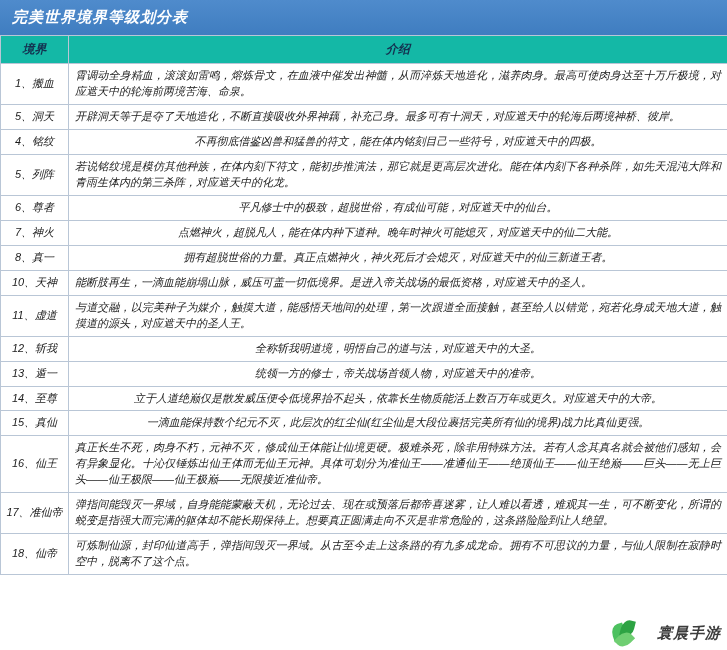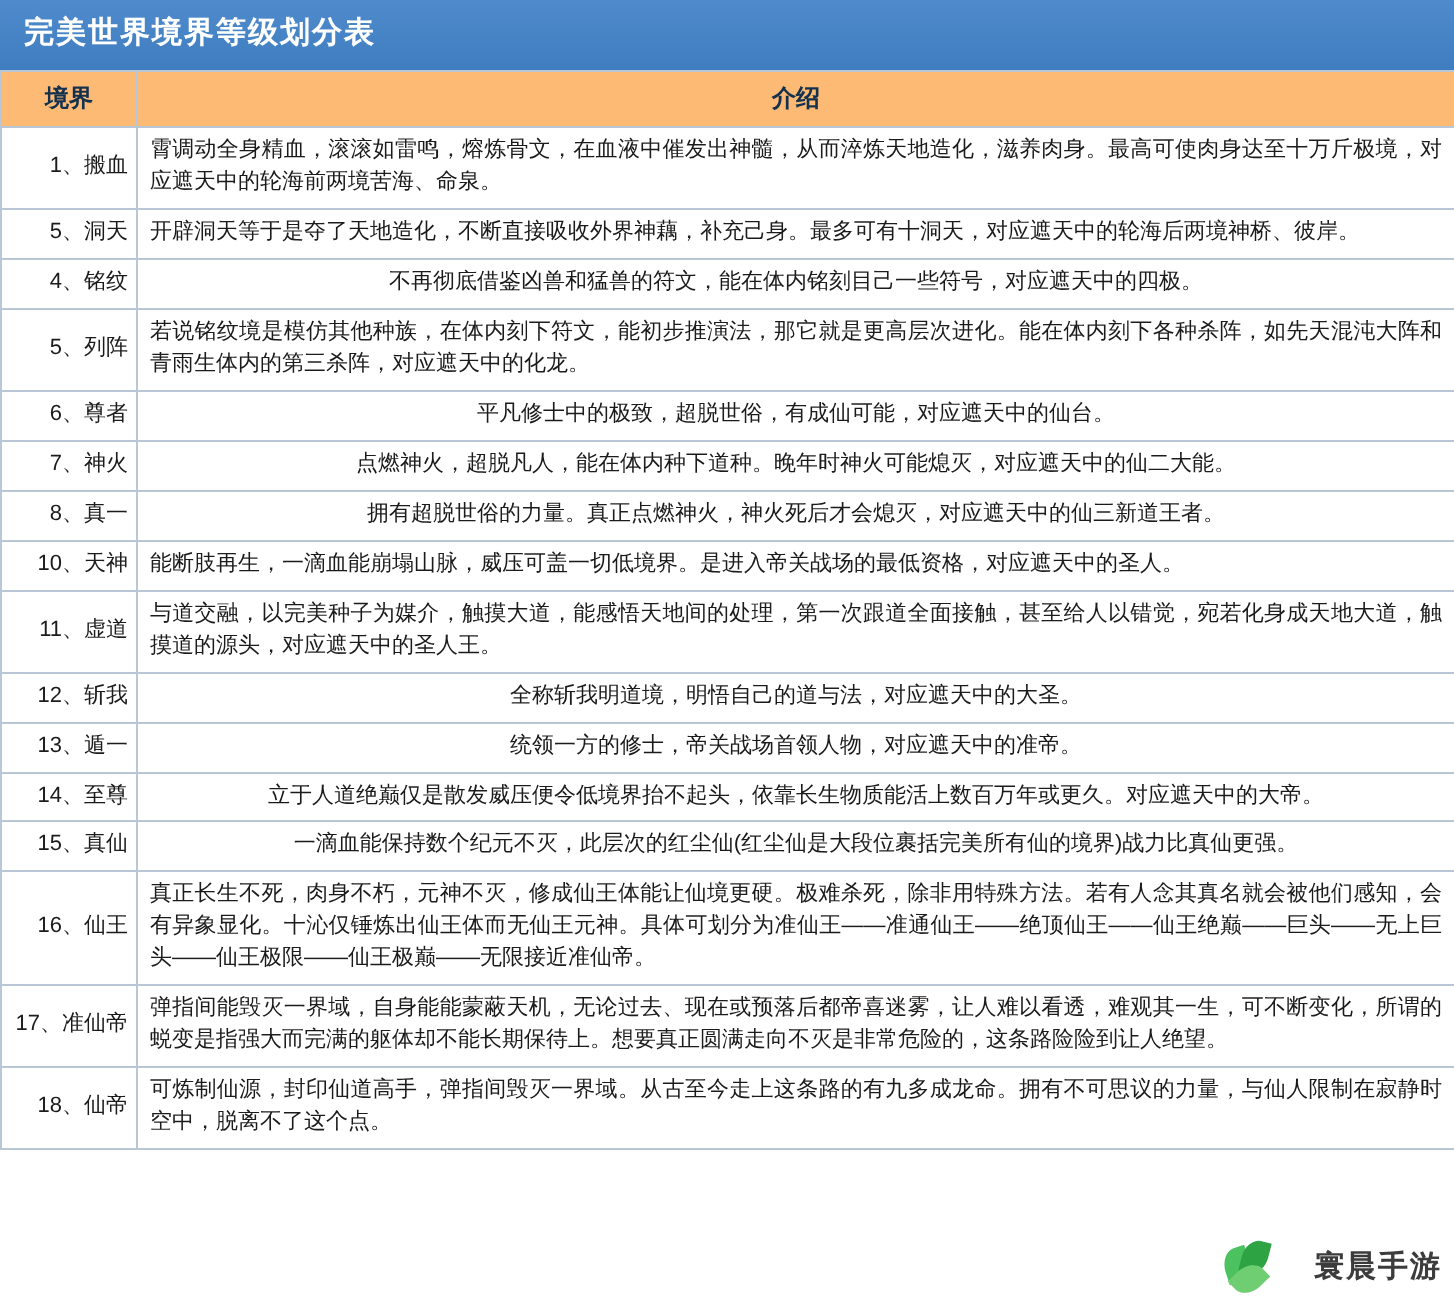"完美世界境界等级划分表" #page { font-style: none -> italic }
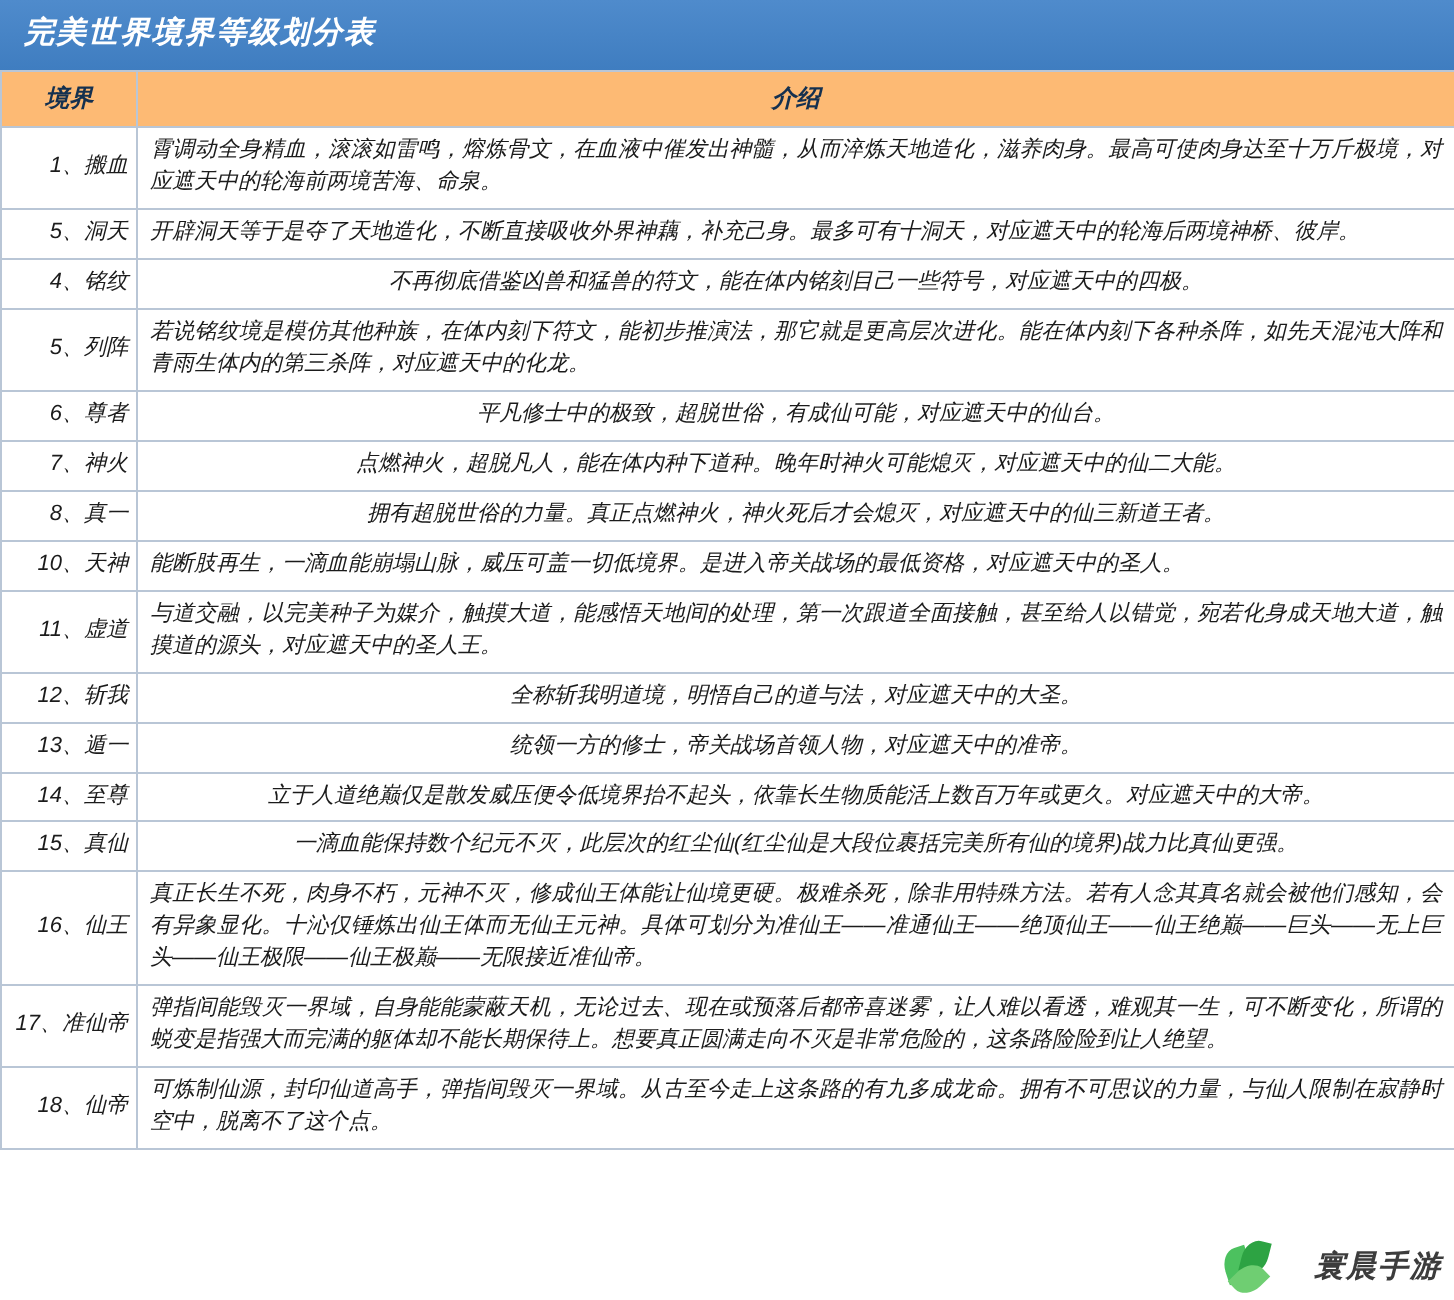"境界" table.main thead th { background: #fdba74 -> #14b8a6 }
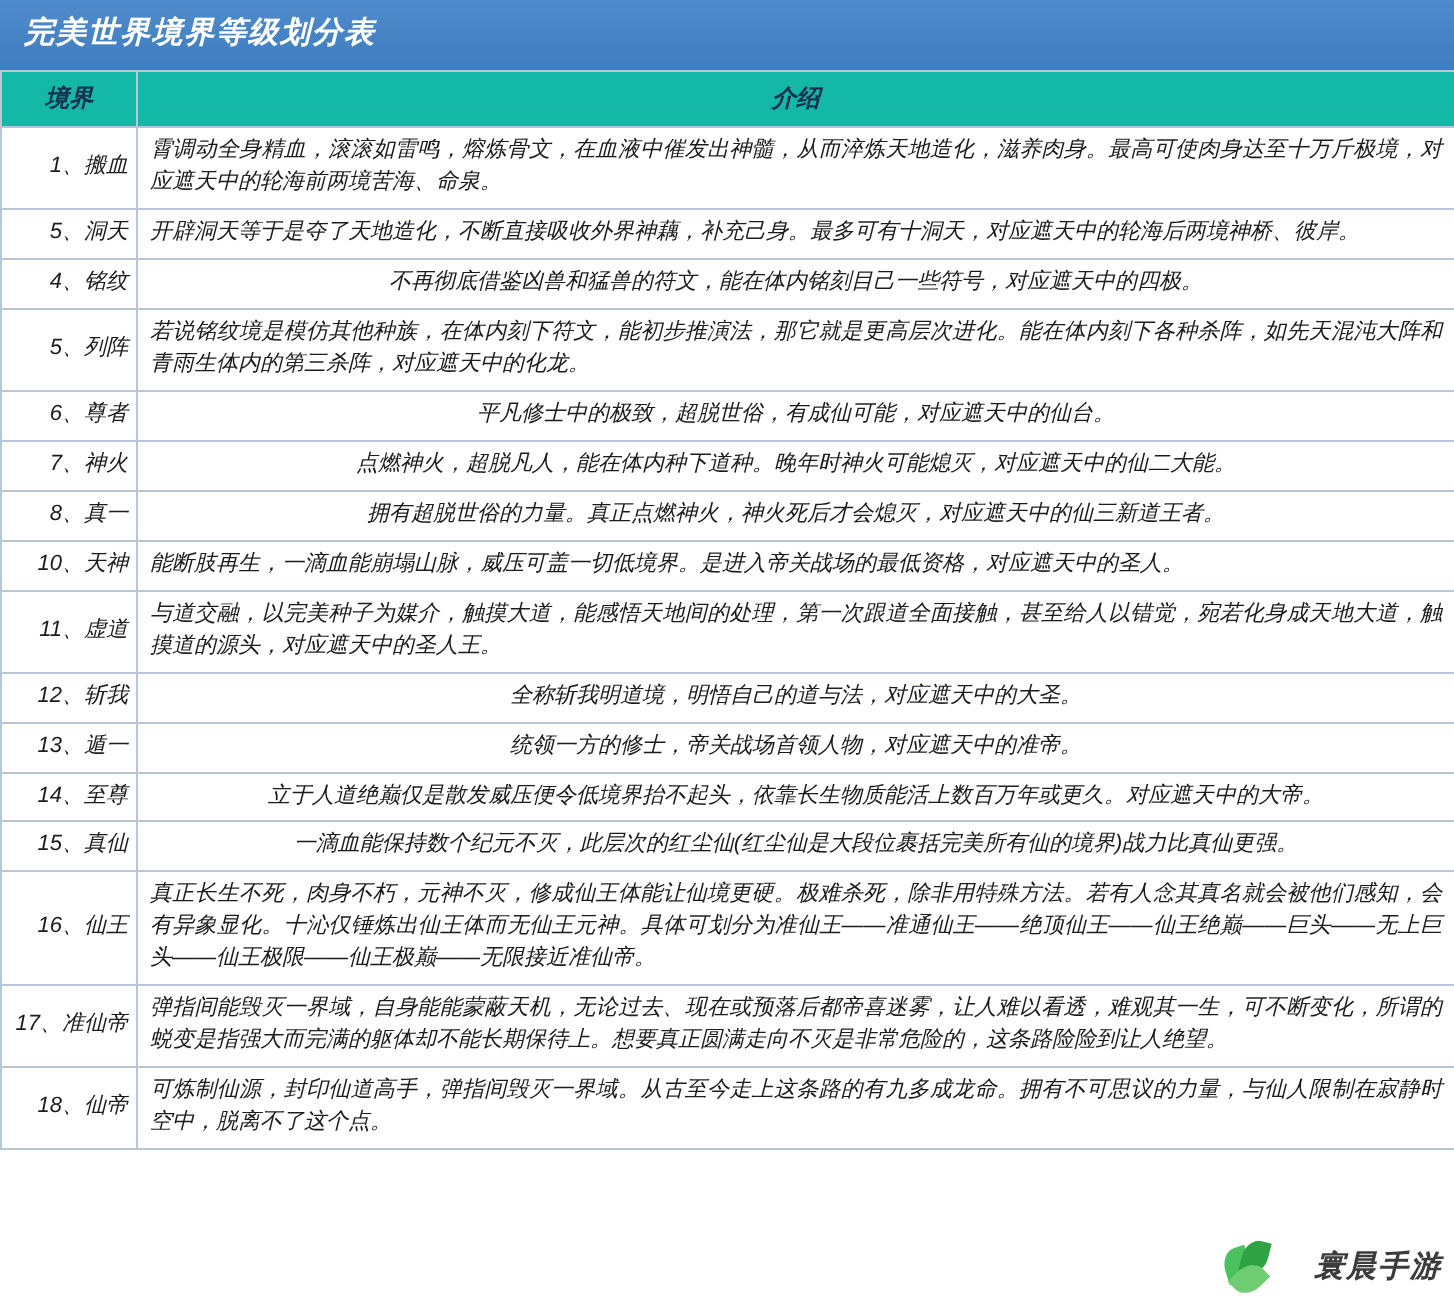"1、搬血" td.name { text-align: right -> center }
